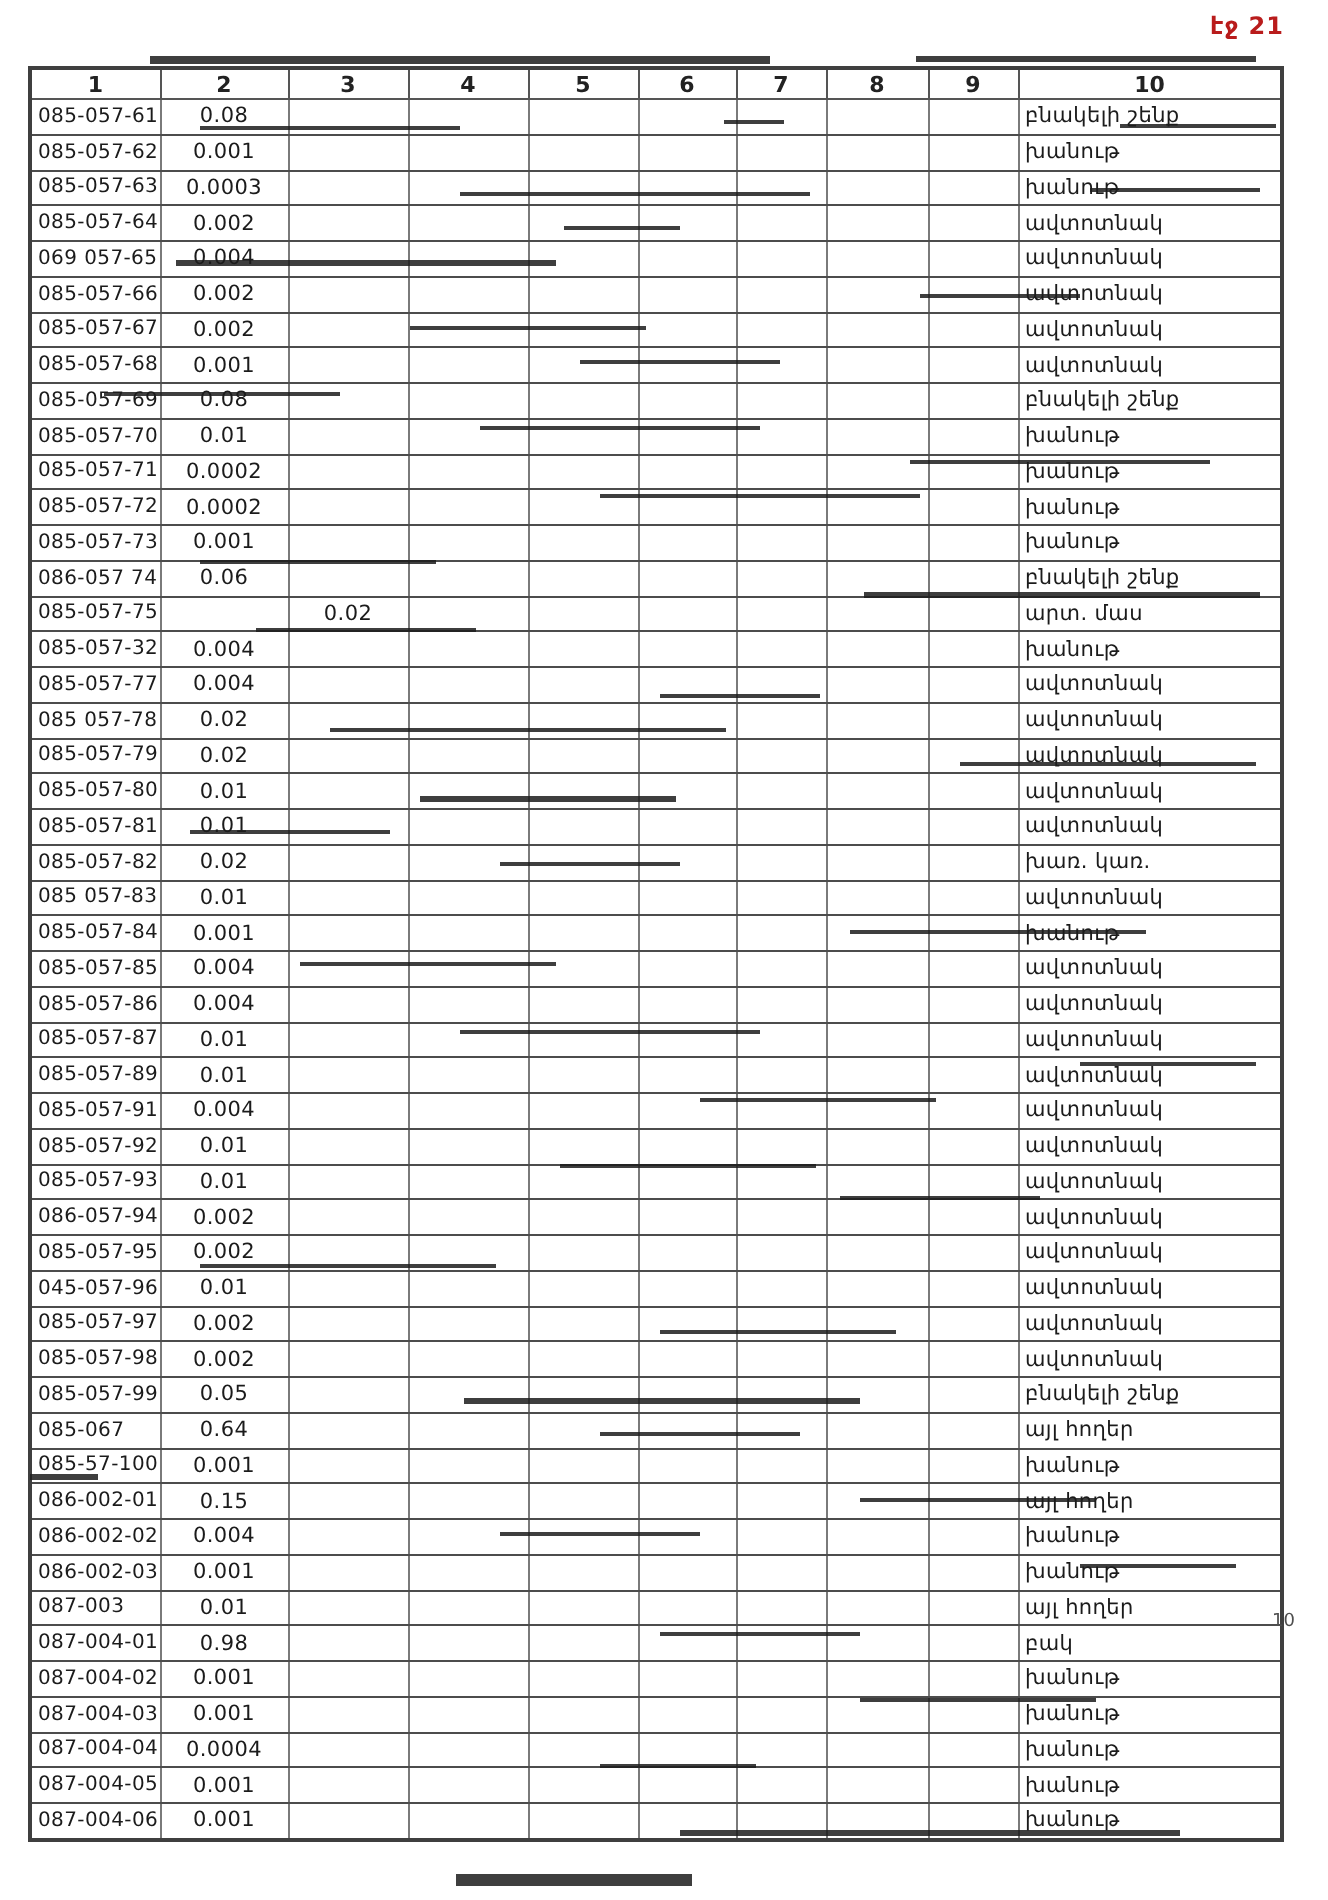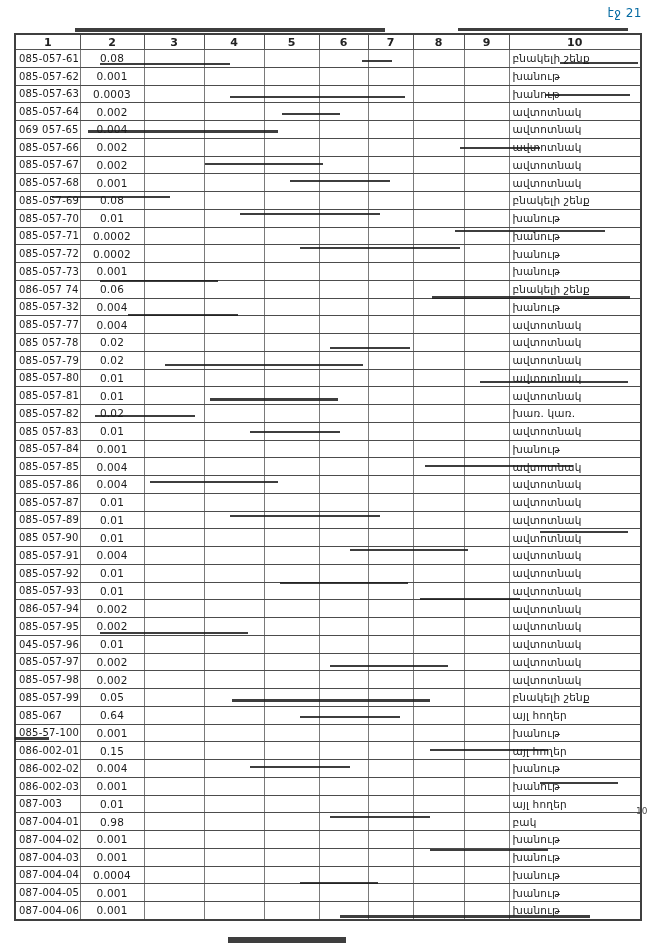"էջ 21" .page-label { color: #0369a1 -> #b91c1c; font-weight: normal -> bold }
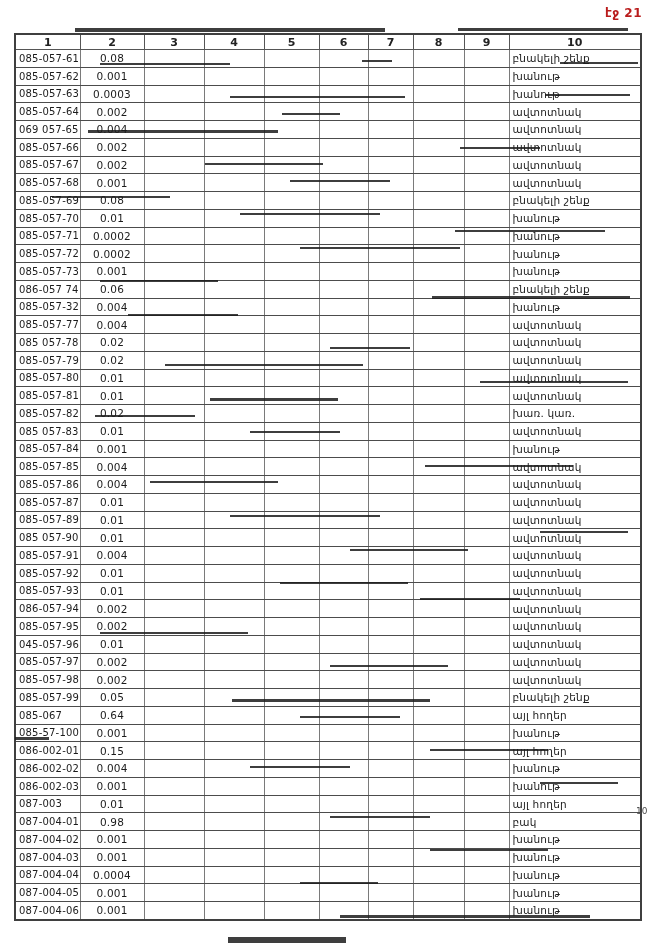"085-057-75" tr { html: none -> <tr> <td>085-057-75</td> <td></td> <td>0.02</td> <td></td> <td></td> <td></td> <td></td> <td></td> <td></td> <td>արտ. մաս</td> </tr> }
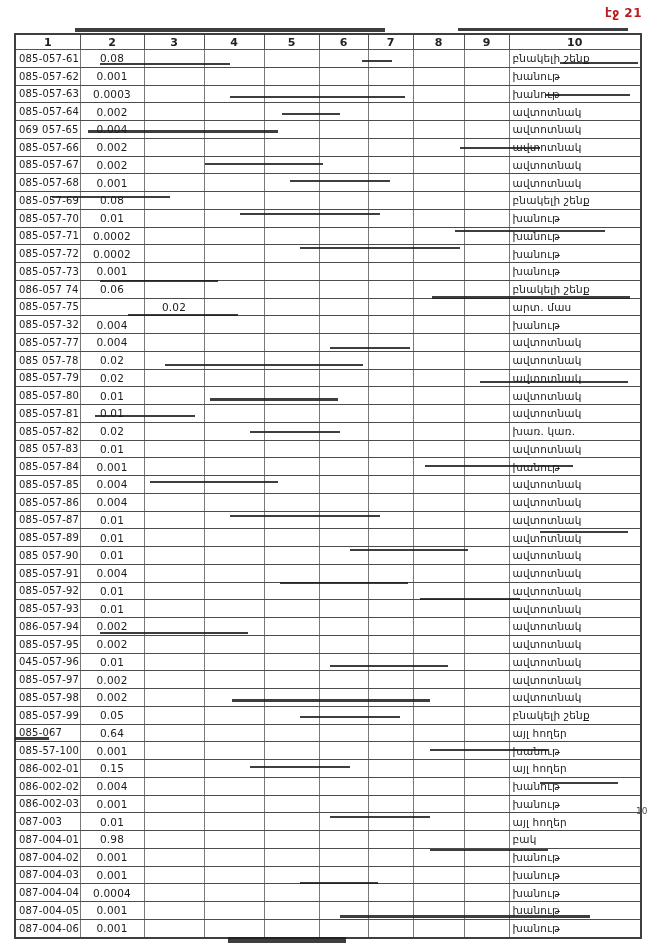"085 057-90" tr { html: <tr> <td>085 057-90</td> <td>0.01</td> <td></td> <td></td> <td></td> <td></td> <td></td> <td></td> <td></td> <td>ավտոտնակ</td> </tr> -> none }
